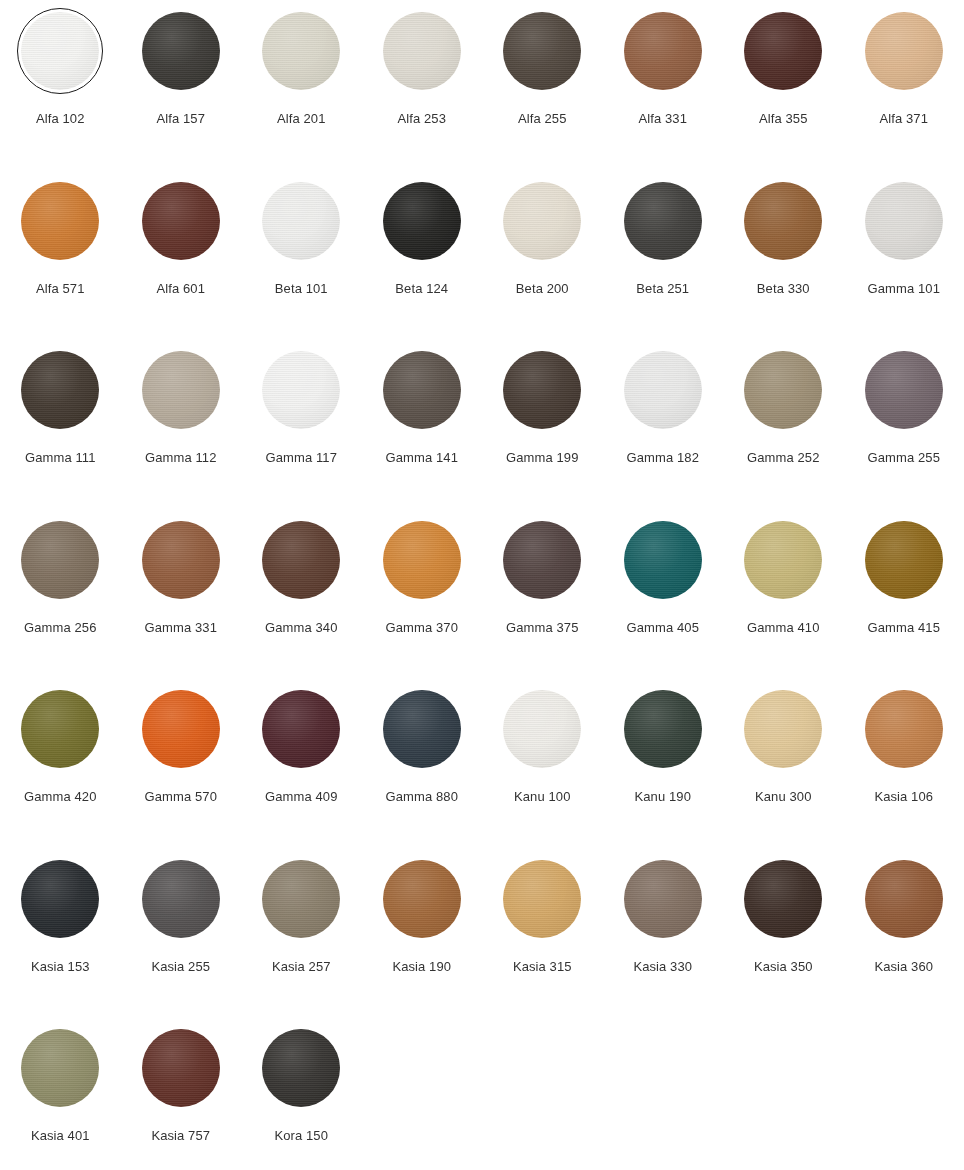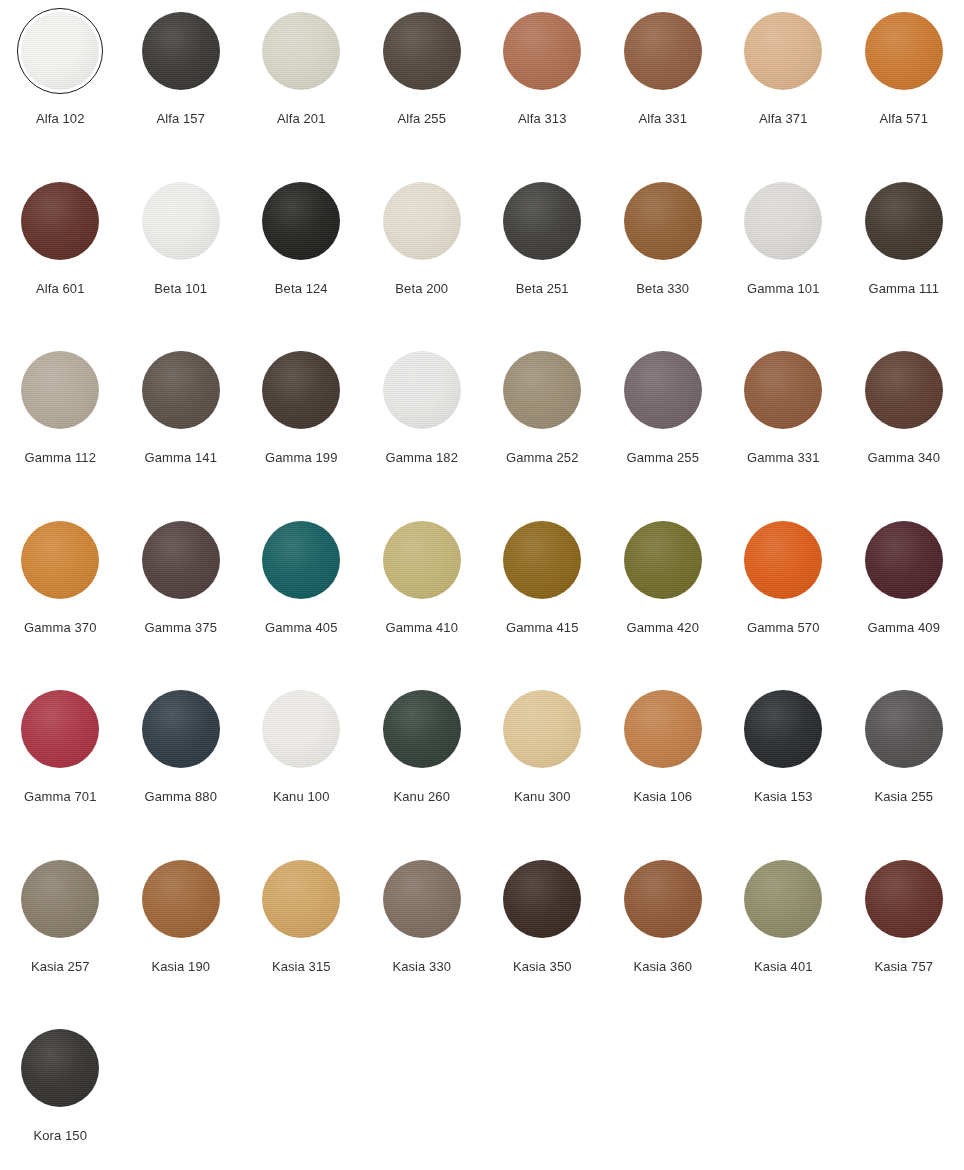"Alfa 253" div.swatch-cell { html: none -> <div> <div> <div></div> </div> <div>Alfa 253</div> </div> }
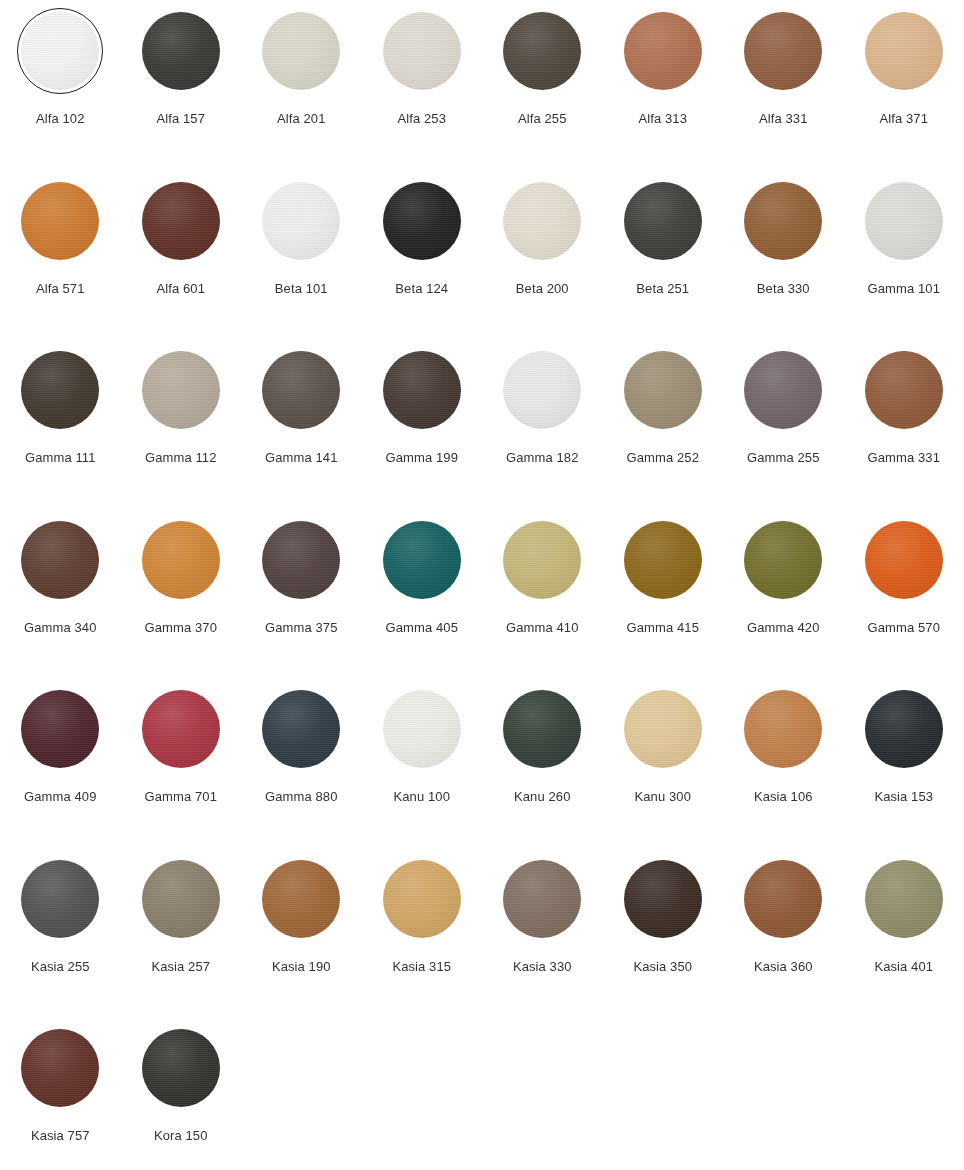"Alfa 313" div.swatch-cell { html: <div> <div> <div></div> </div> <div>Alfa 313</div> </div> -> none }
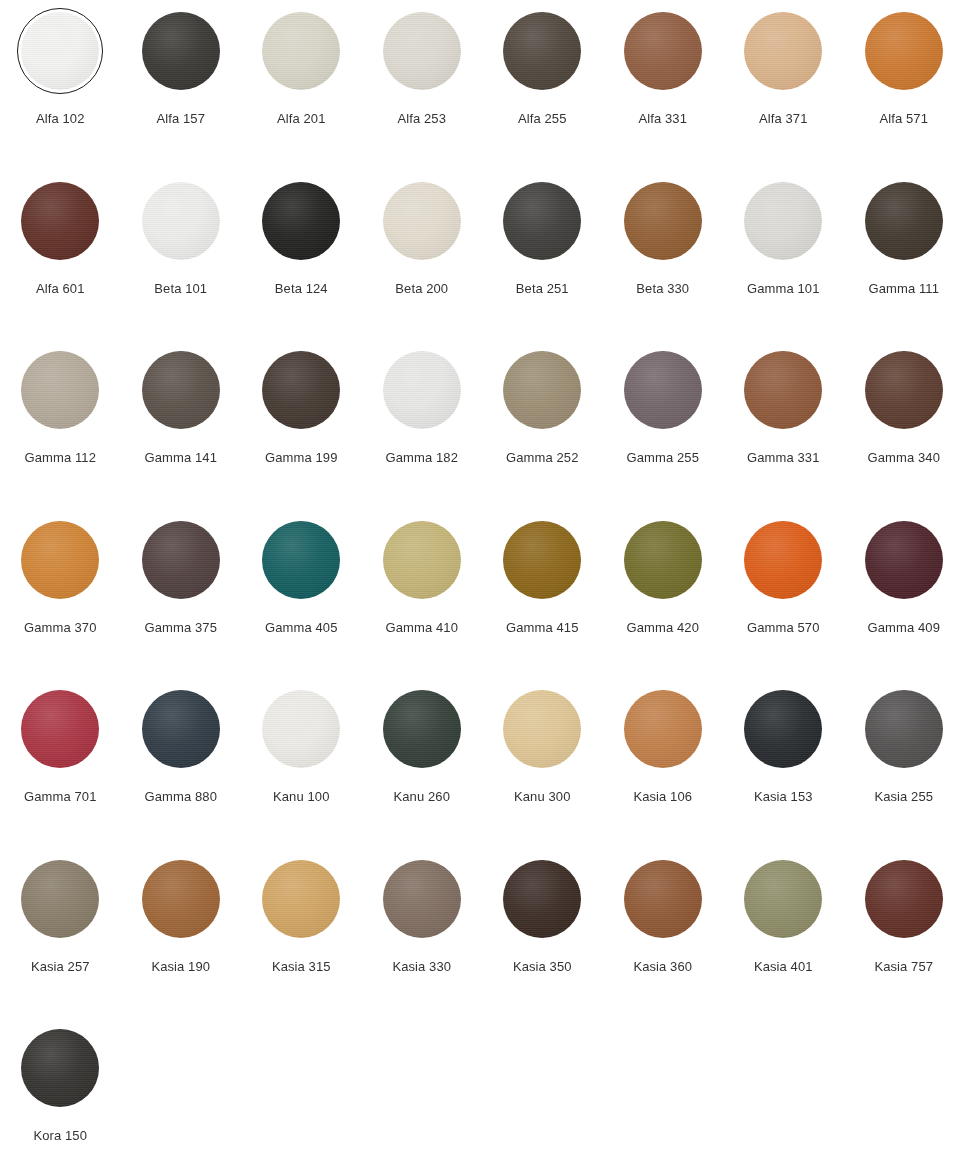"Alfa 355" div.swatch-cell { html: none -> <div> <div> <div></div> </div> <div>Alfa 355</div> </div> }
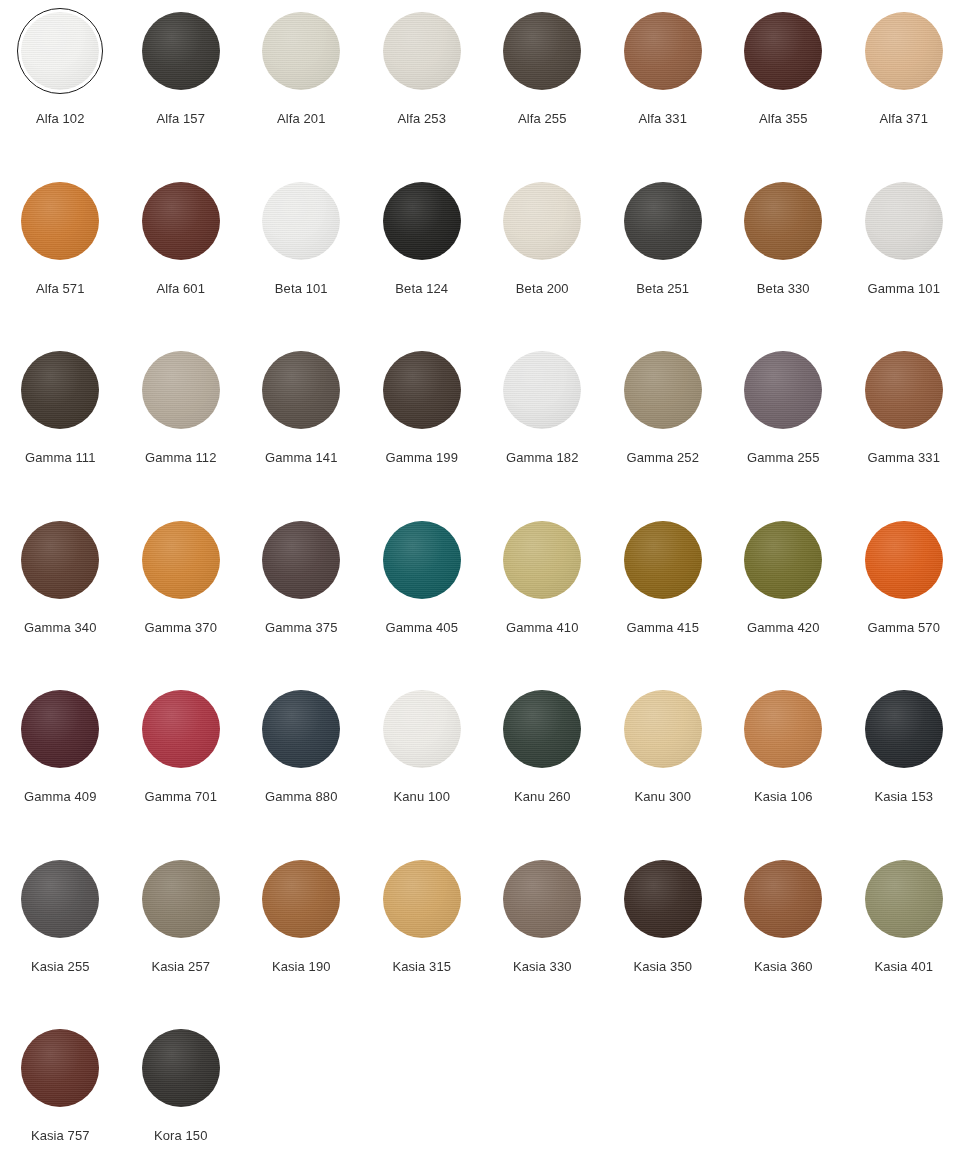"Gamma 117" div.swatch-cell { html: none -> <div> <div> <div></div> </div> <div>Gamma 117</div> </div> }
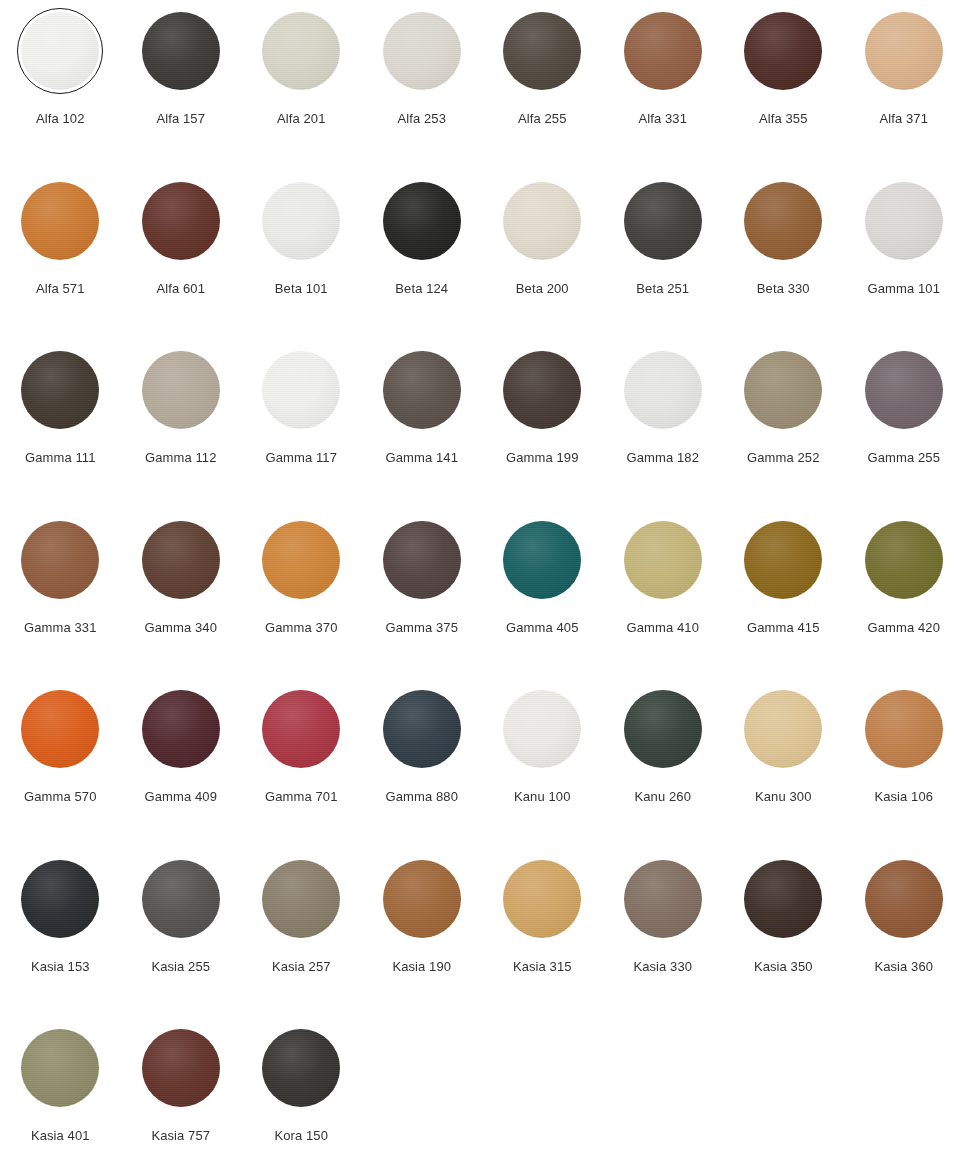"Gamma 256" div.swatch-cell { html: none -> <div> <div> <div></div> </div> <div>Gamma 256</div> </div> }
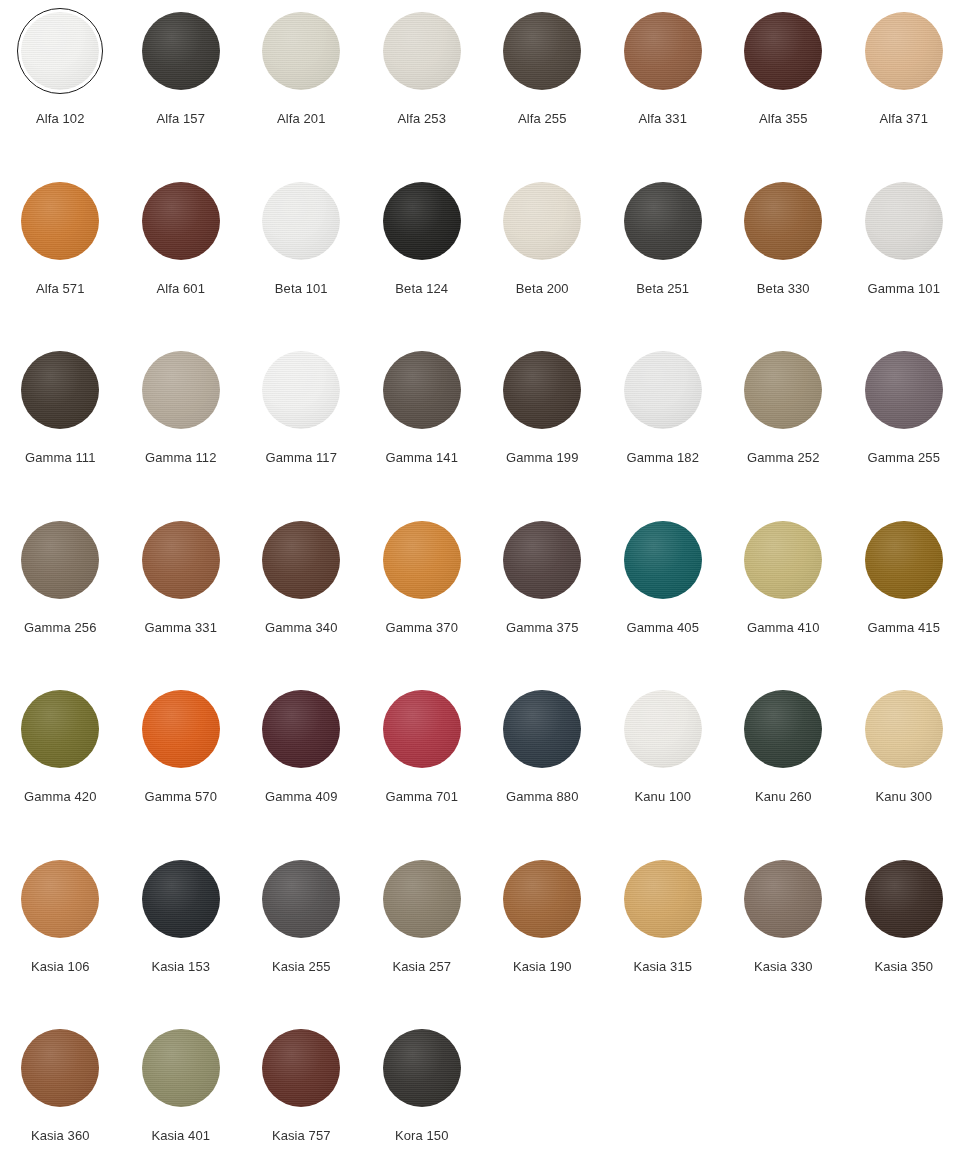"Gamma 701" div.swatch-cell { html: <div> <div> <div></div> </div> <div>Gamma 701</div> </div> -> none }
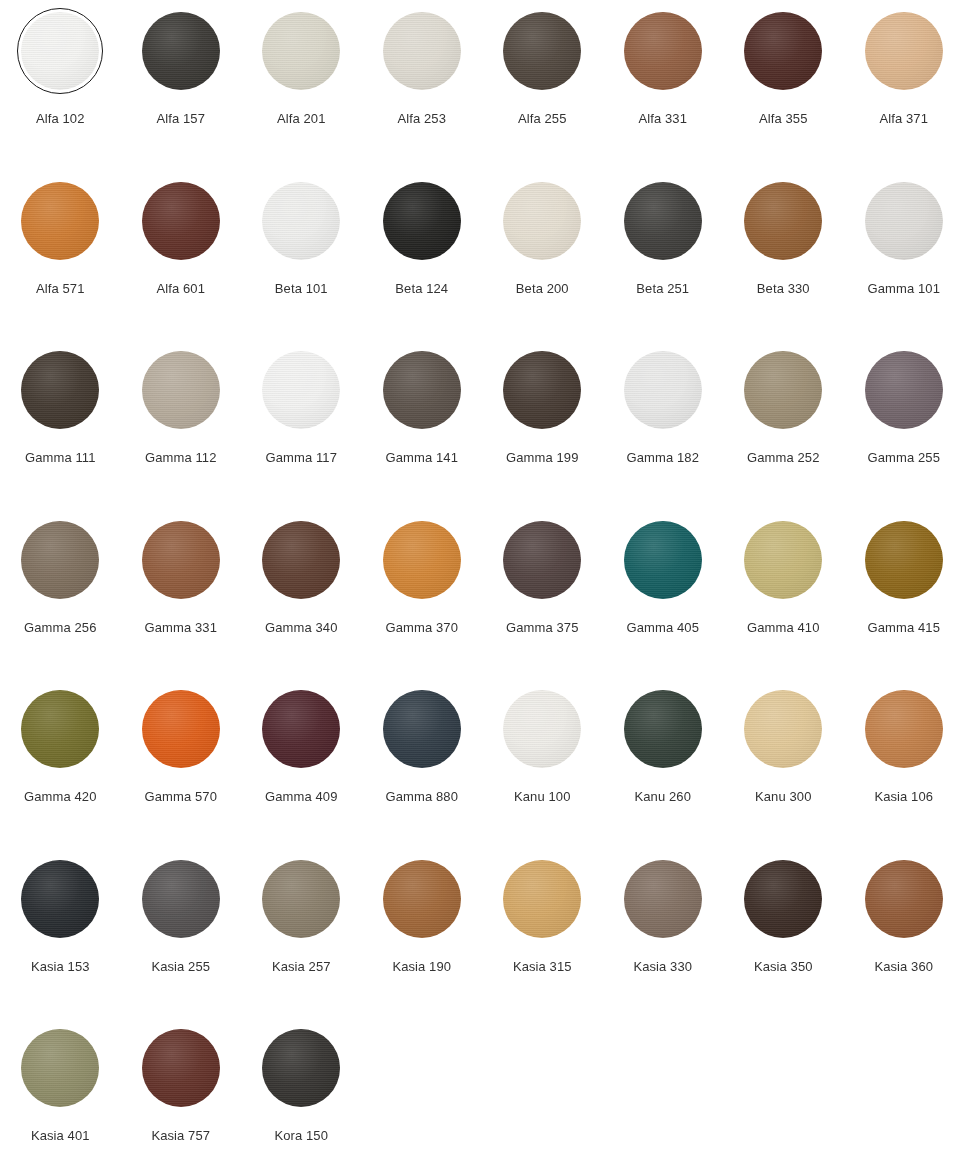"Kanu 260" div.swatch-label { text: 260 -> 190 }
